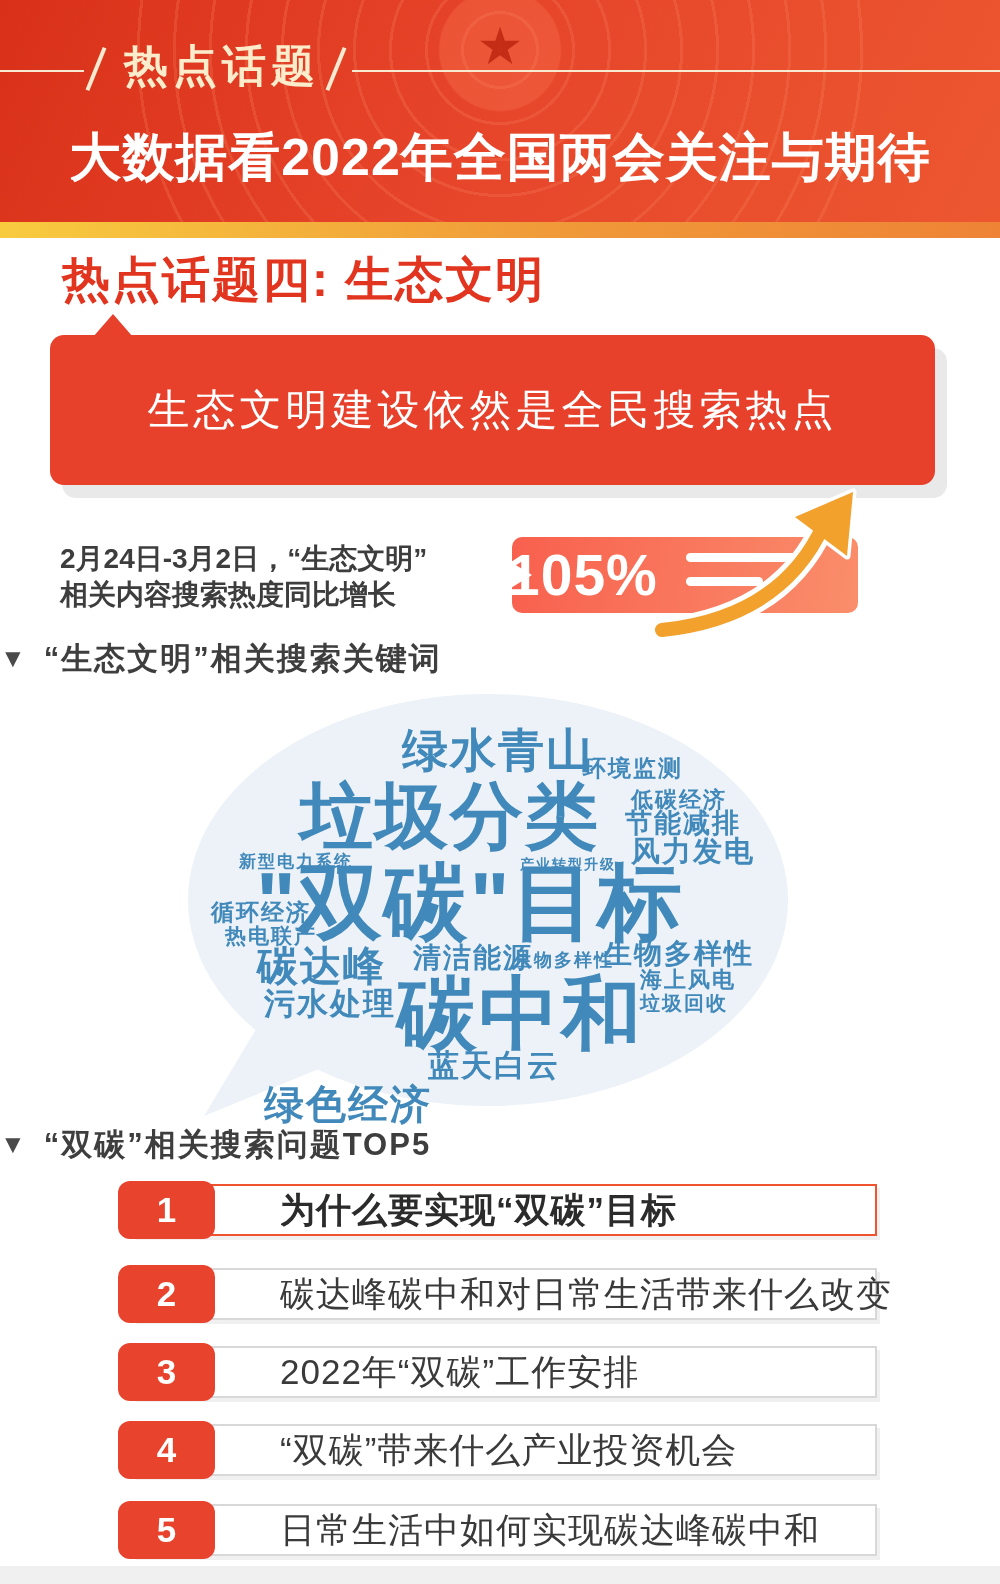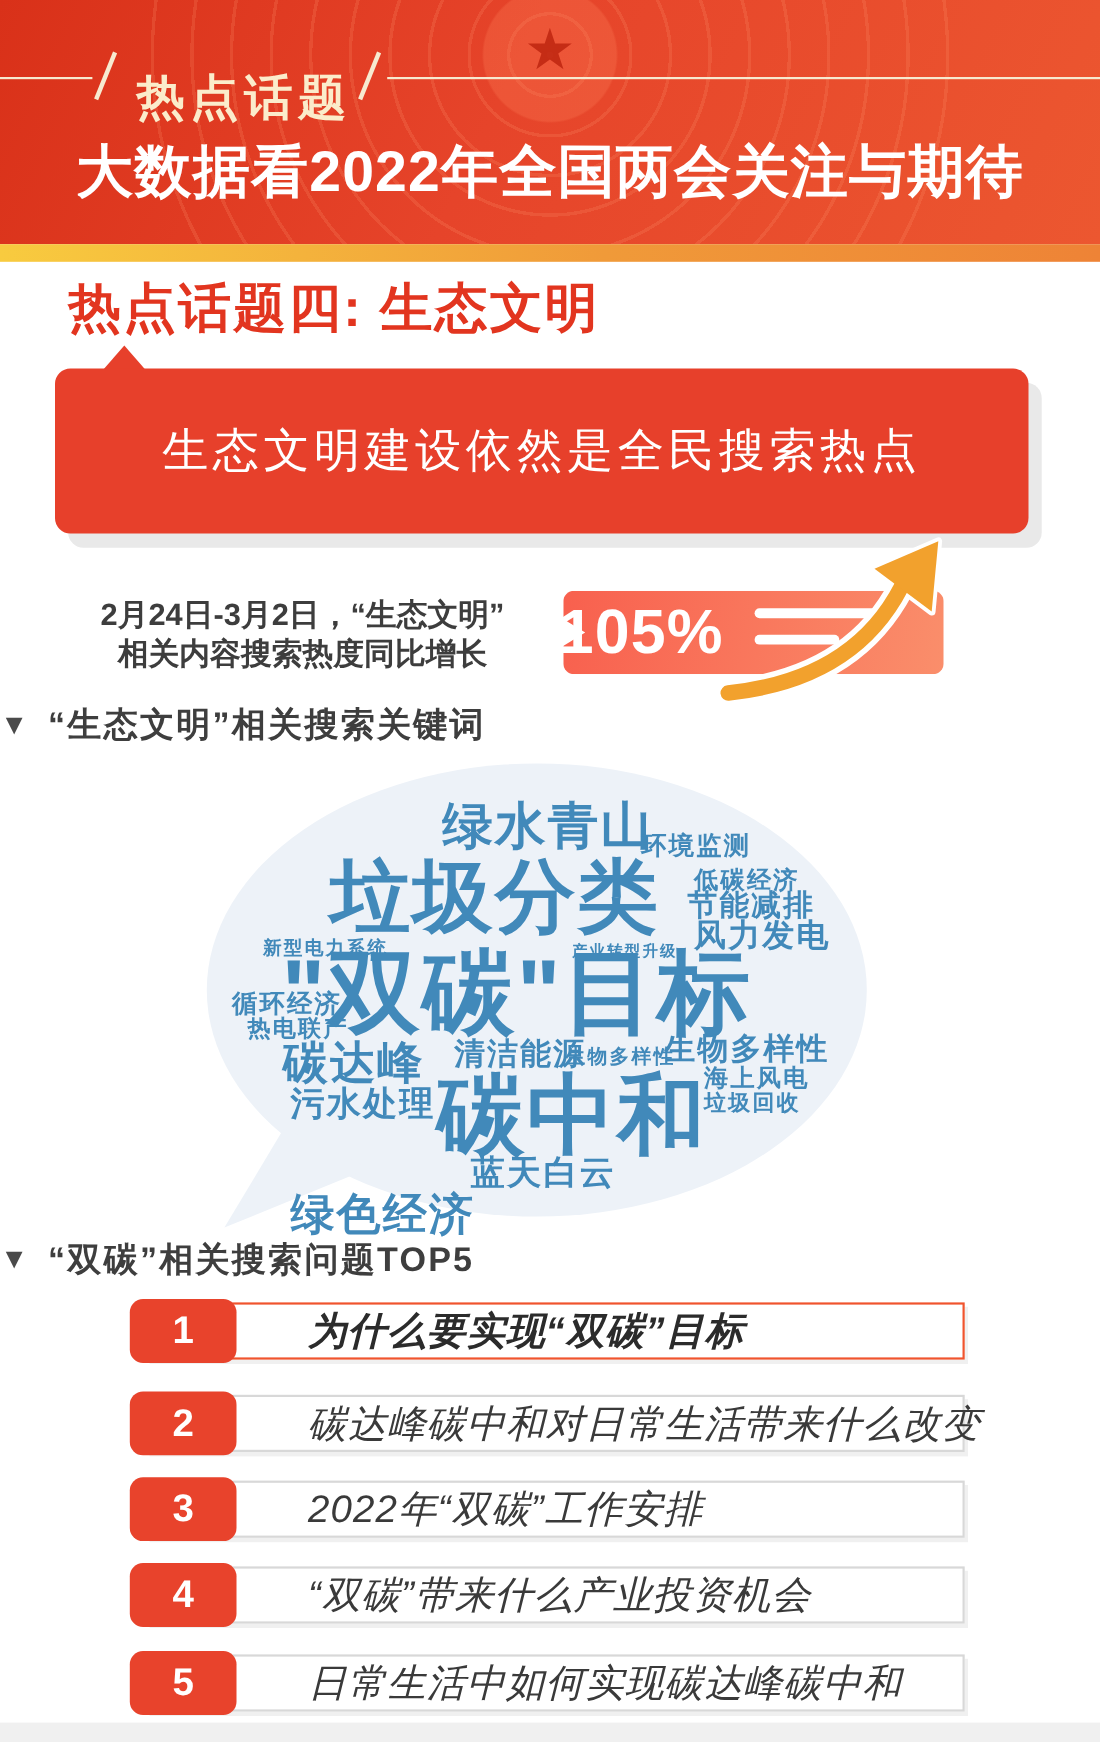"热点话题" .hot-badge { margin-top: 24px -> none }
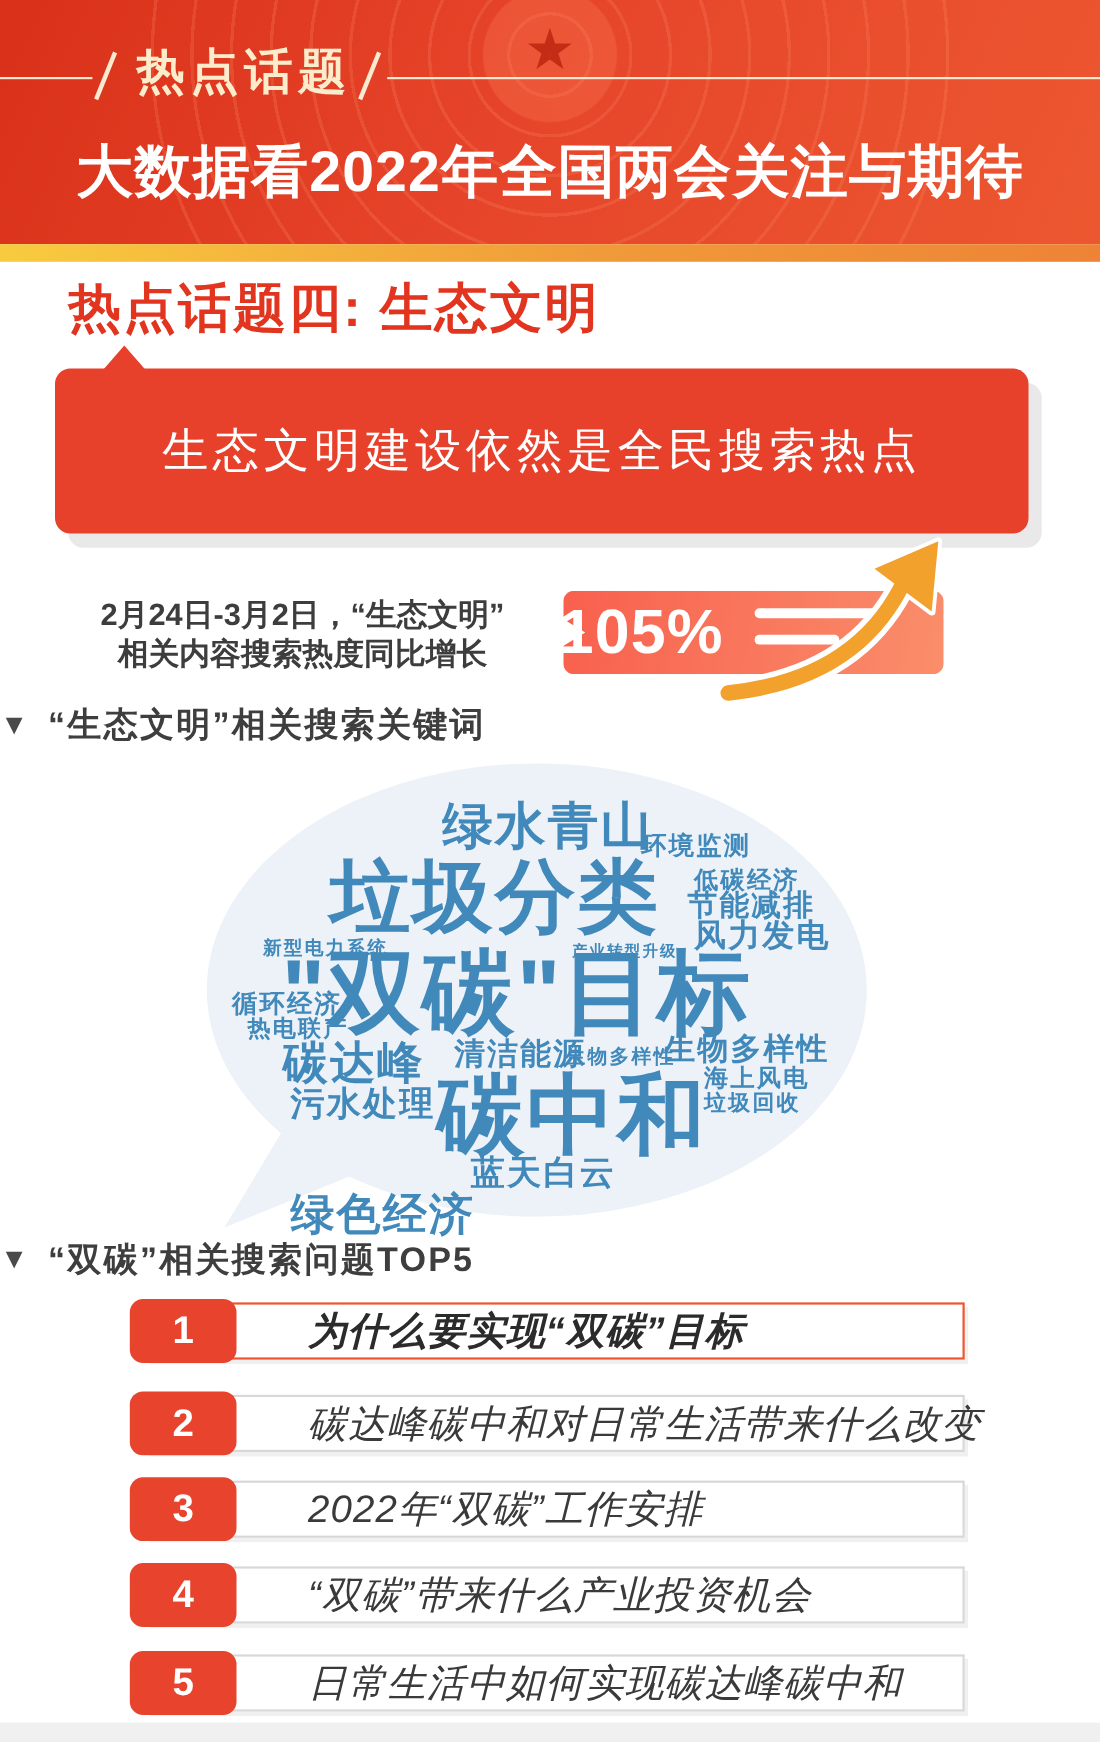"2月24日-3月2日，“生态文明”" .stat-caption { text-align: center -> left }
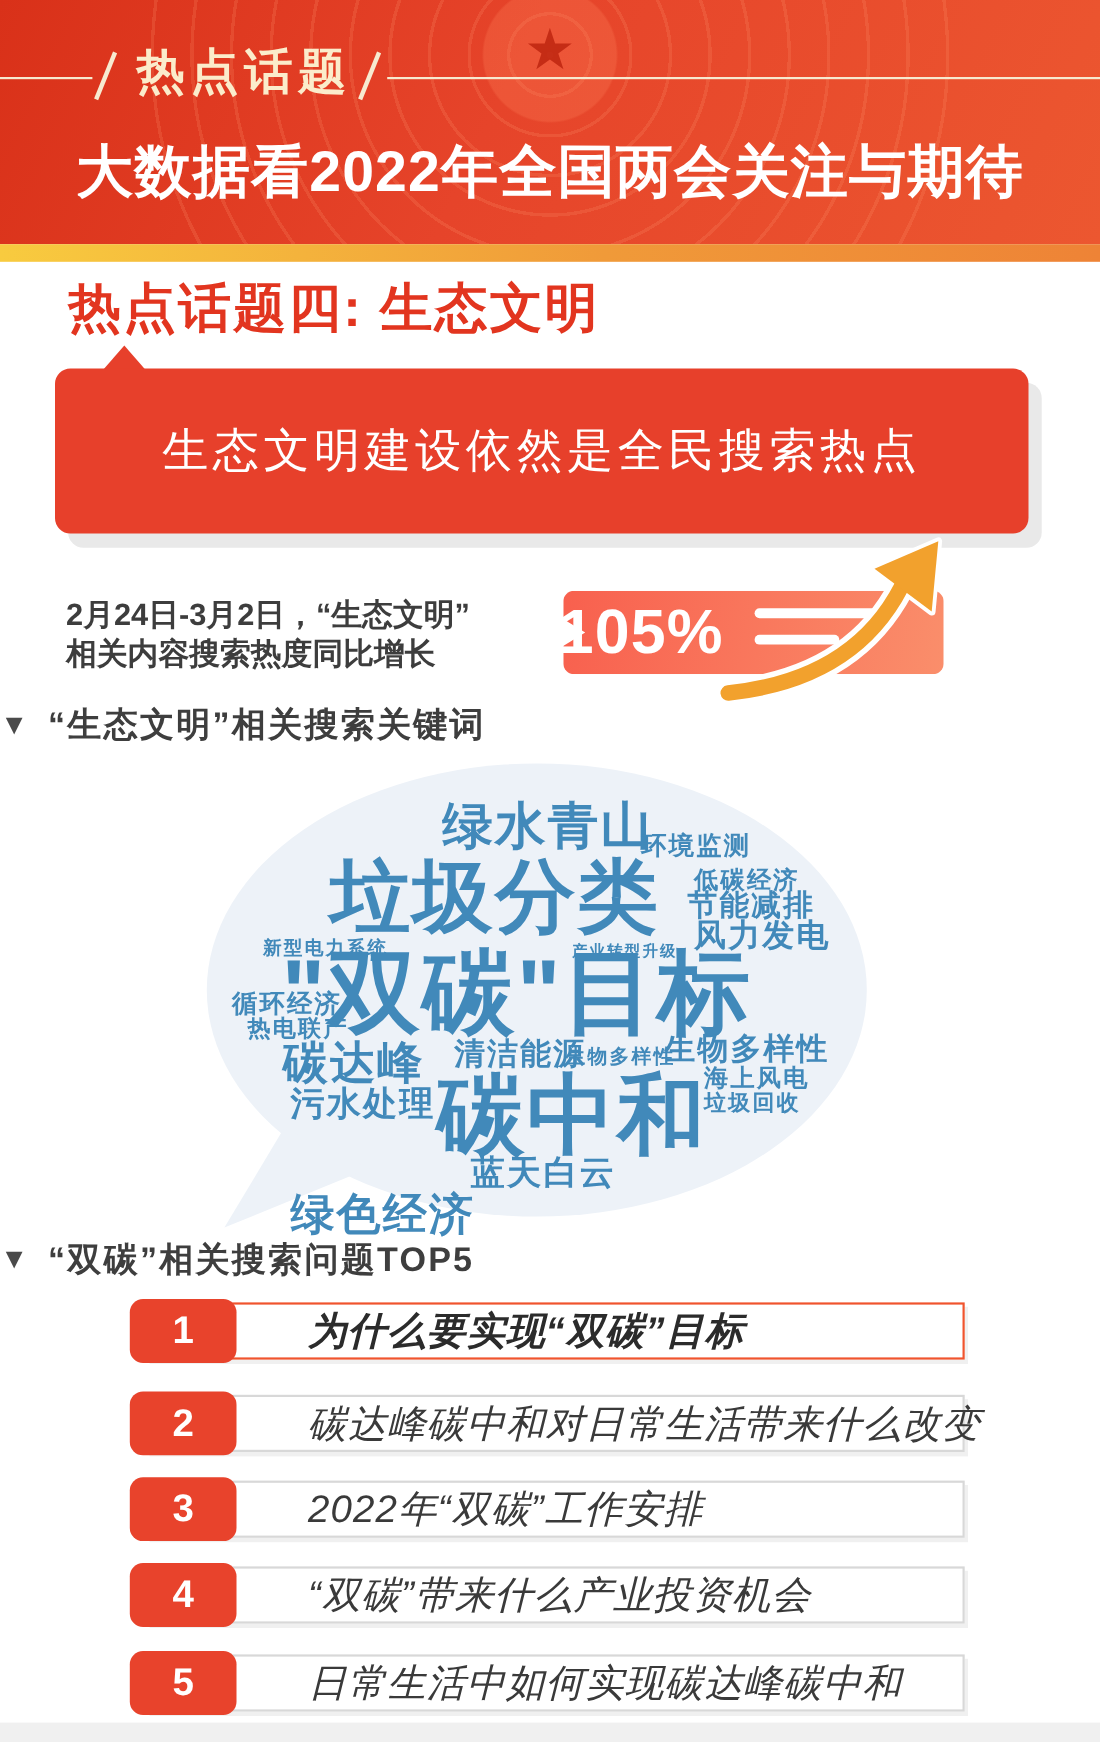"为什么要实现“双碳”目标" .t5text { font-style: italic -> none }
